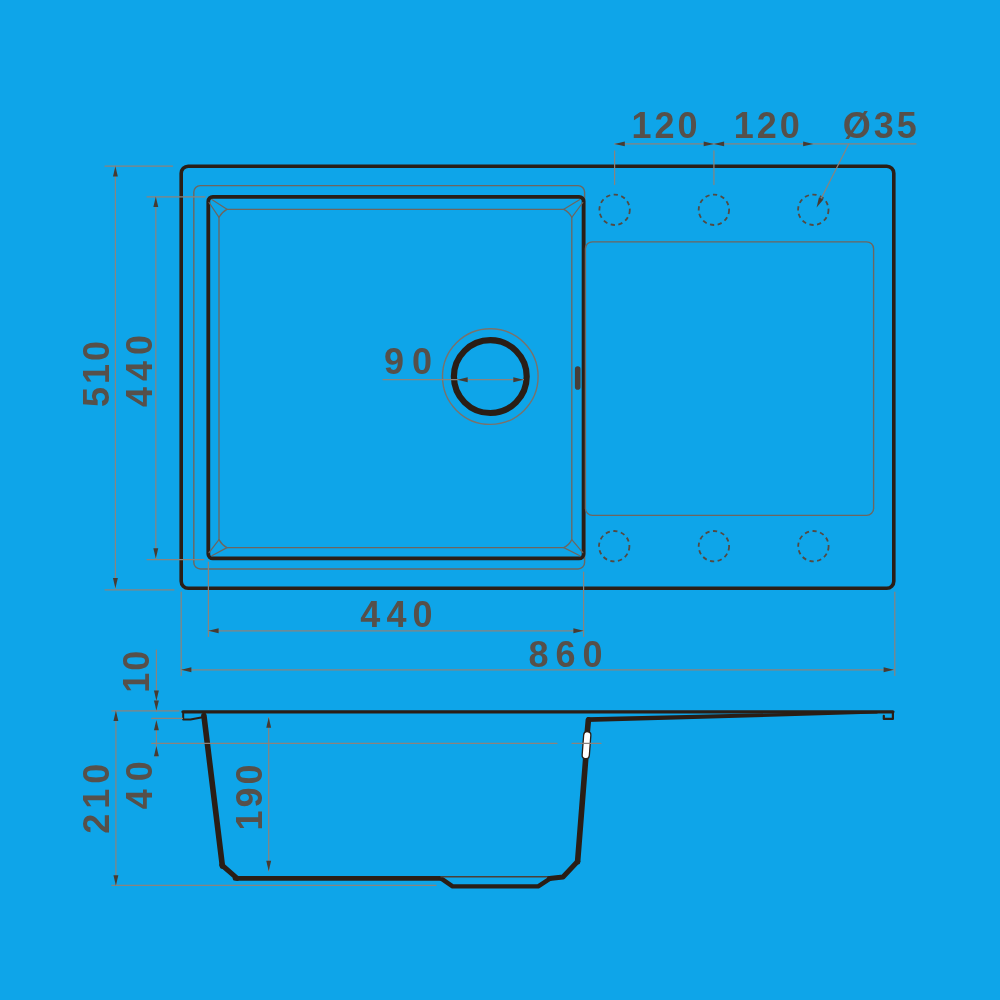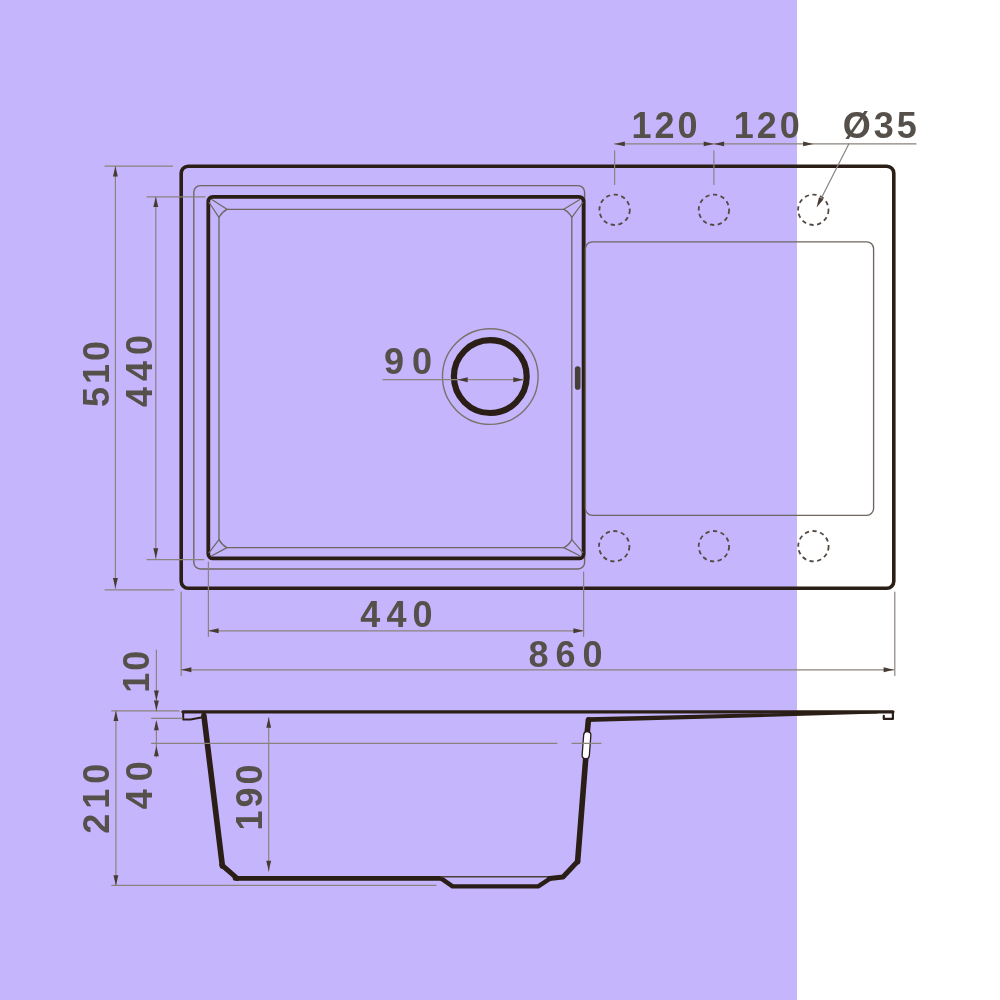"120" .page { background: #c4b5fd -> #0ea5e9; width: 797px -> 1000px }
